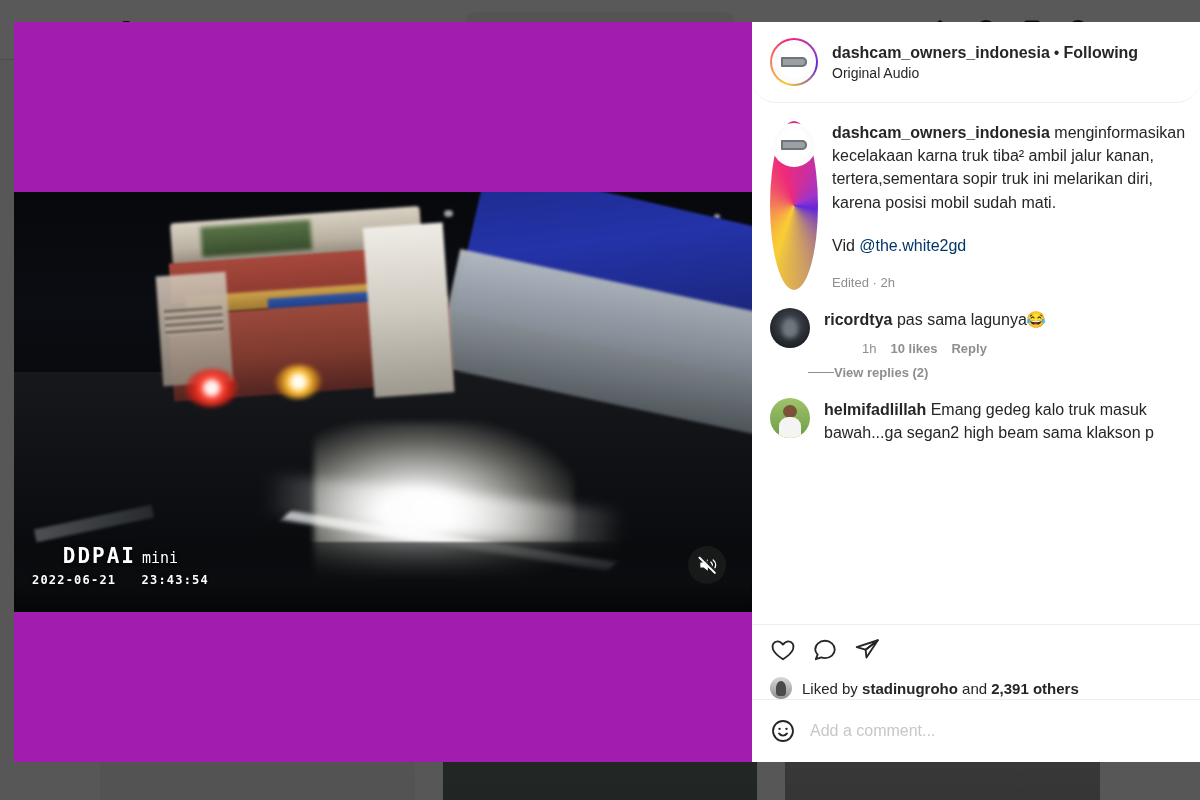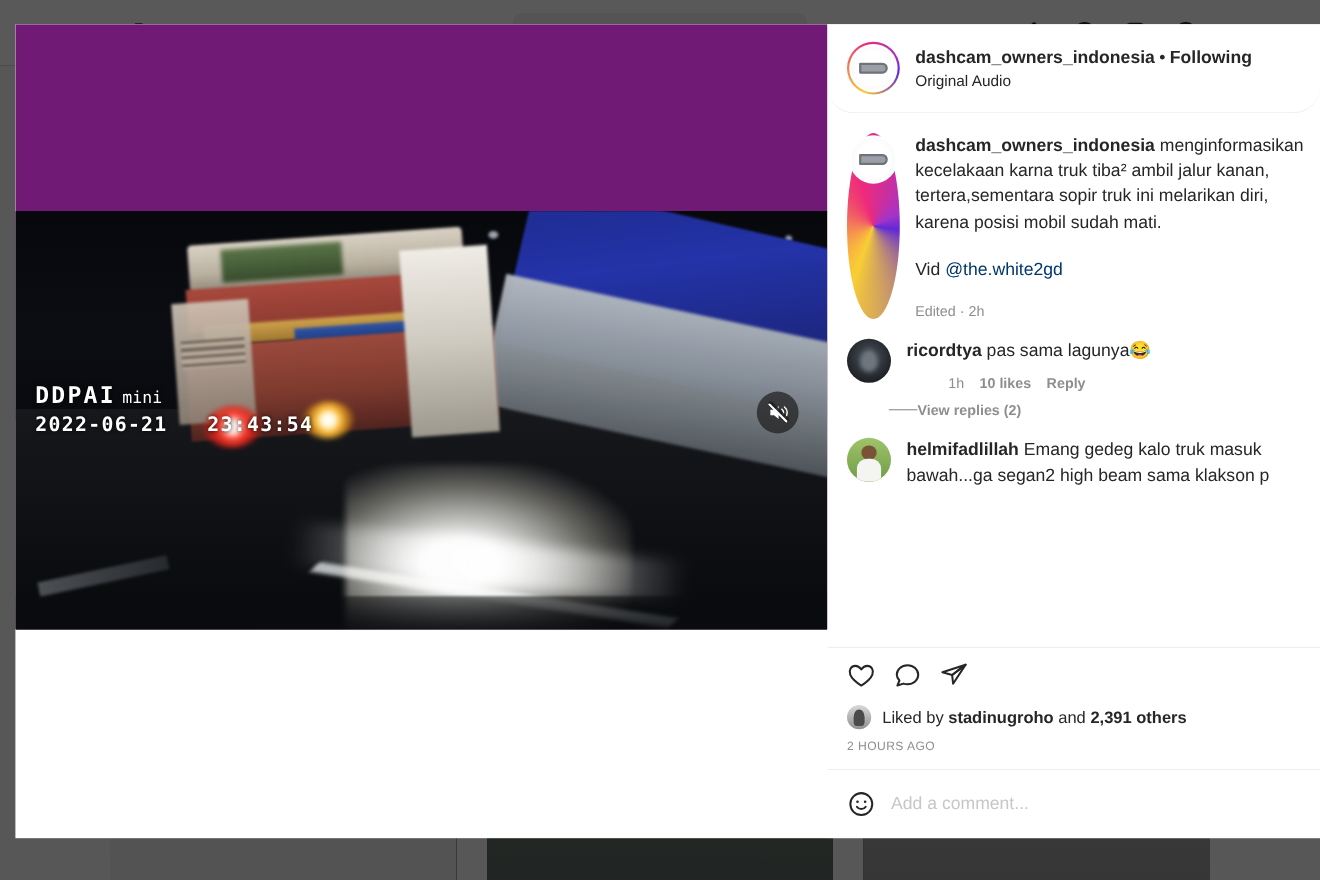"DDPAI mini" .media { background: #701a75 -> #a21caf; height: 550px -> 740px; text-align: none -> center }
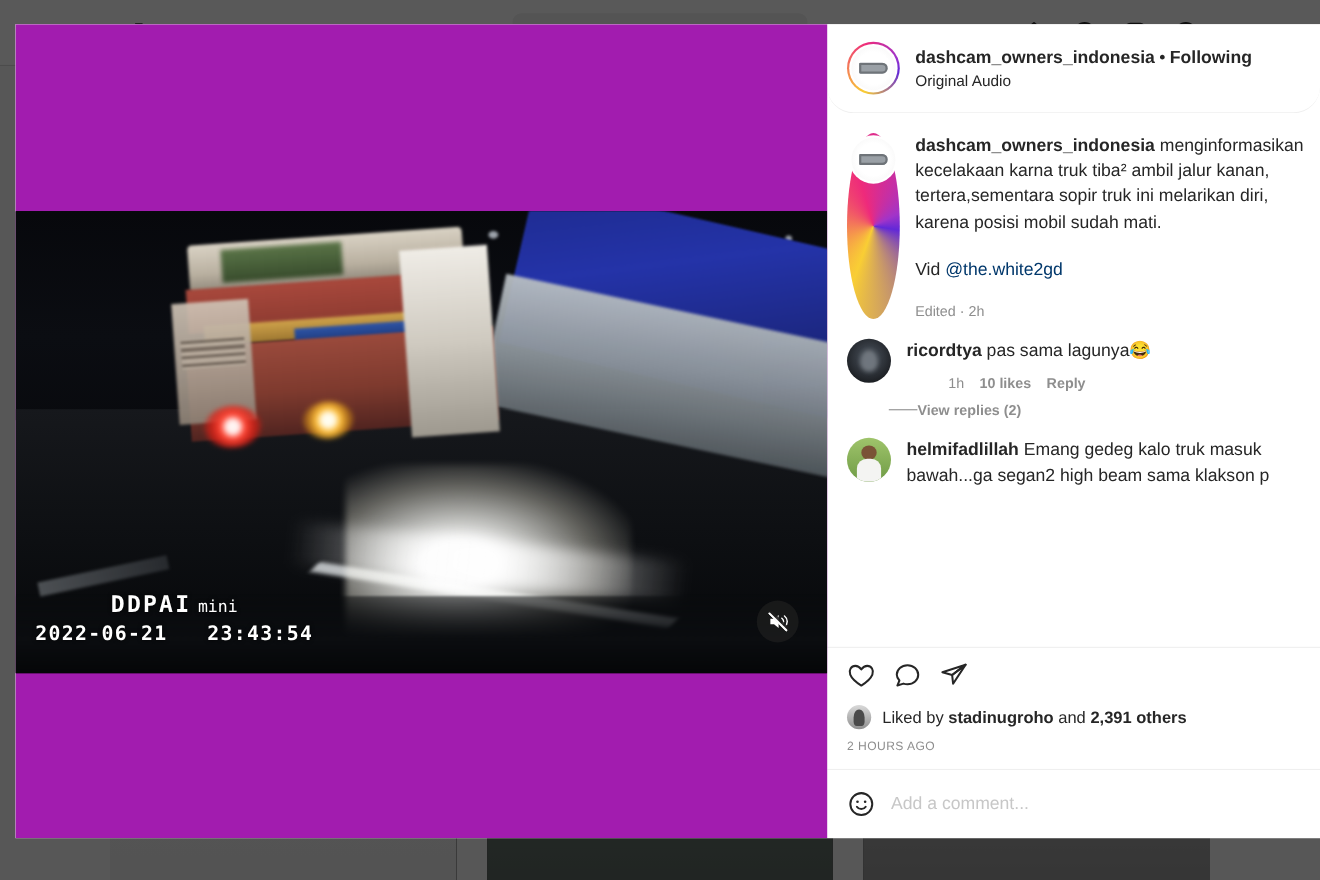"2022-06-21 23:43:54" .osd-time { font-size: 18px -> 12px }
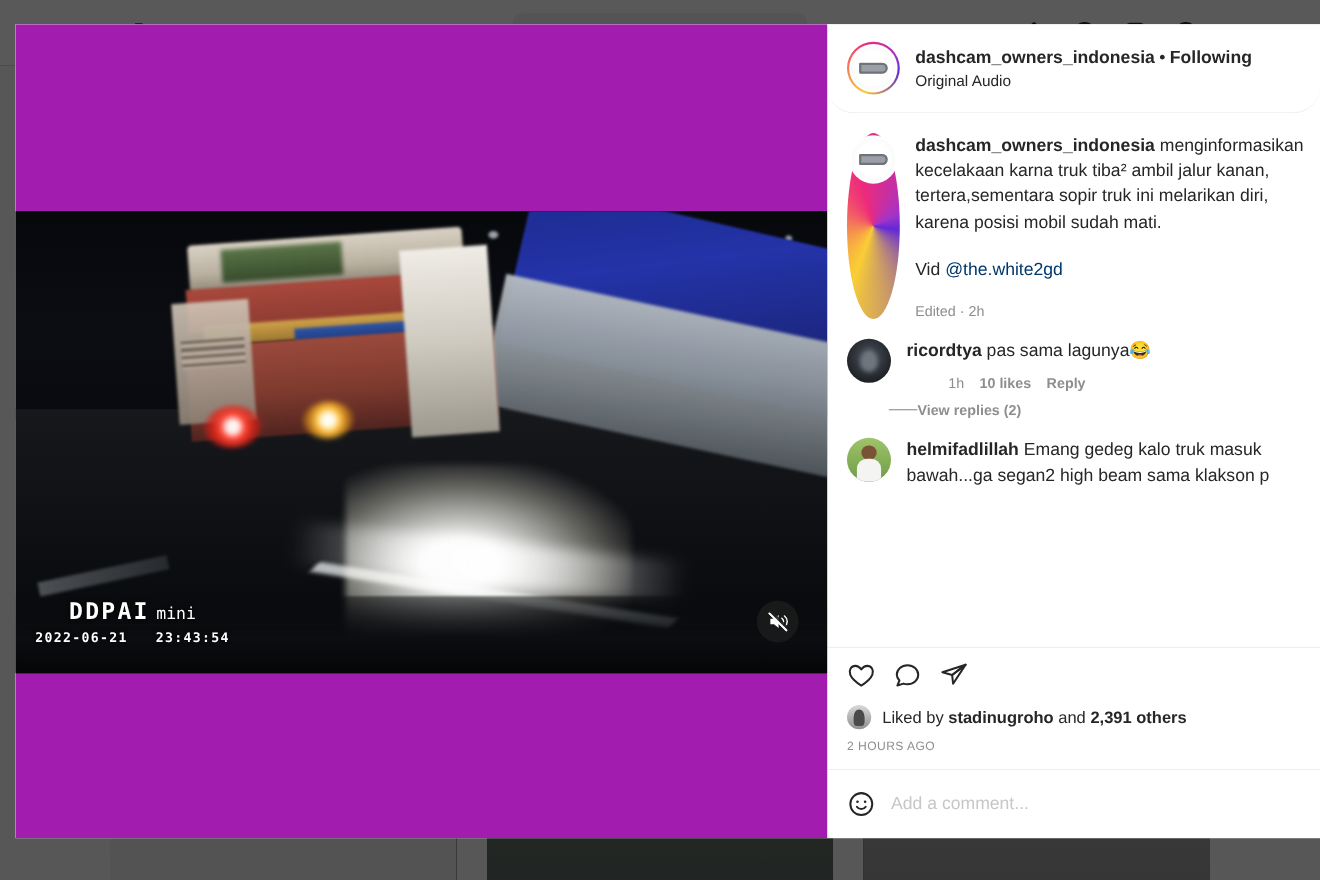"2 HOURS AGO" div.time-ago { html: <div>2 HOURS AGO</div> -> none }
